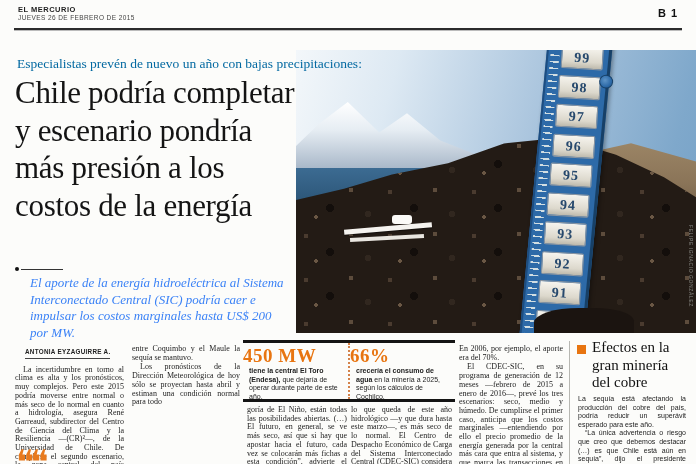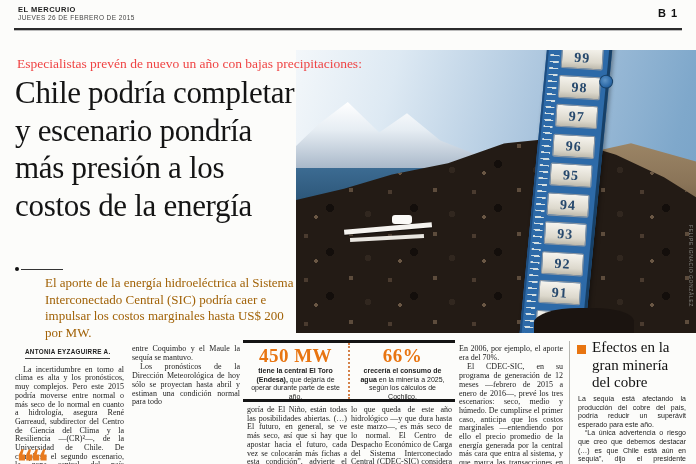"Especialistas prevén de nuevo un" .kicker { color: #ef4444 -> #0369a1 }
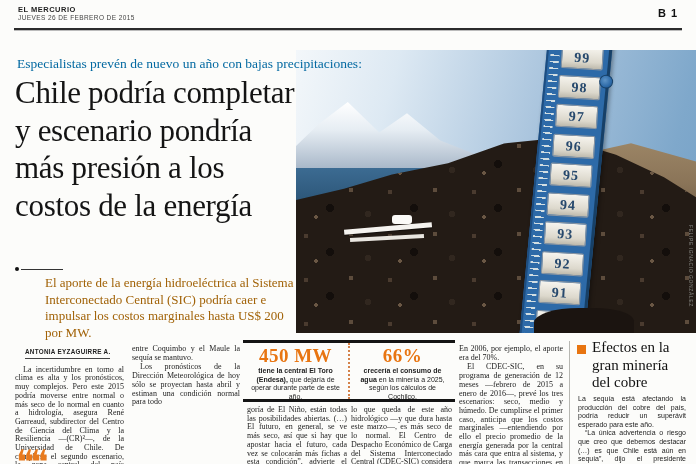"El aporte de la energía" .lede { color: #a16207 -> #3b82f6; font-style: none -> italic; left: 45px -> 30px }
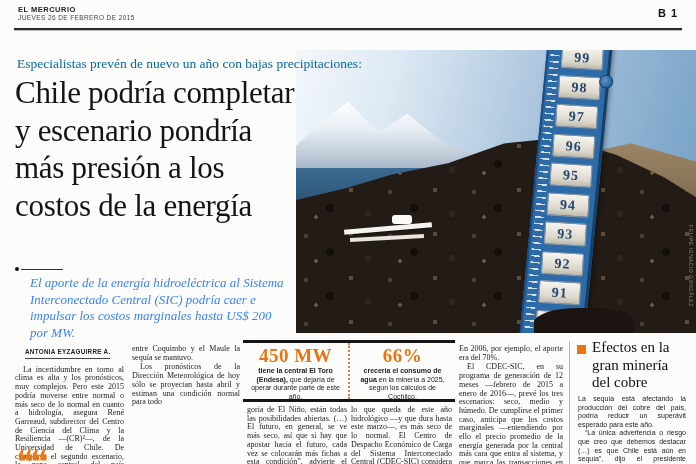"450 MW" .stat { text-align: center -> none }
